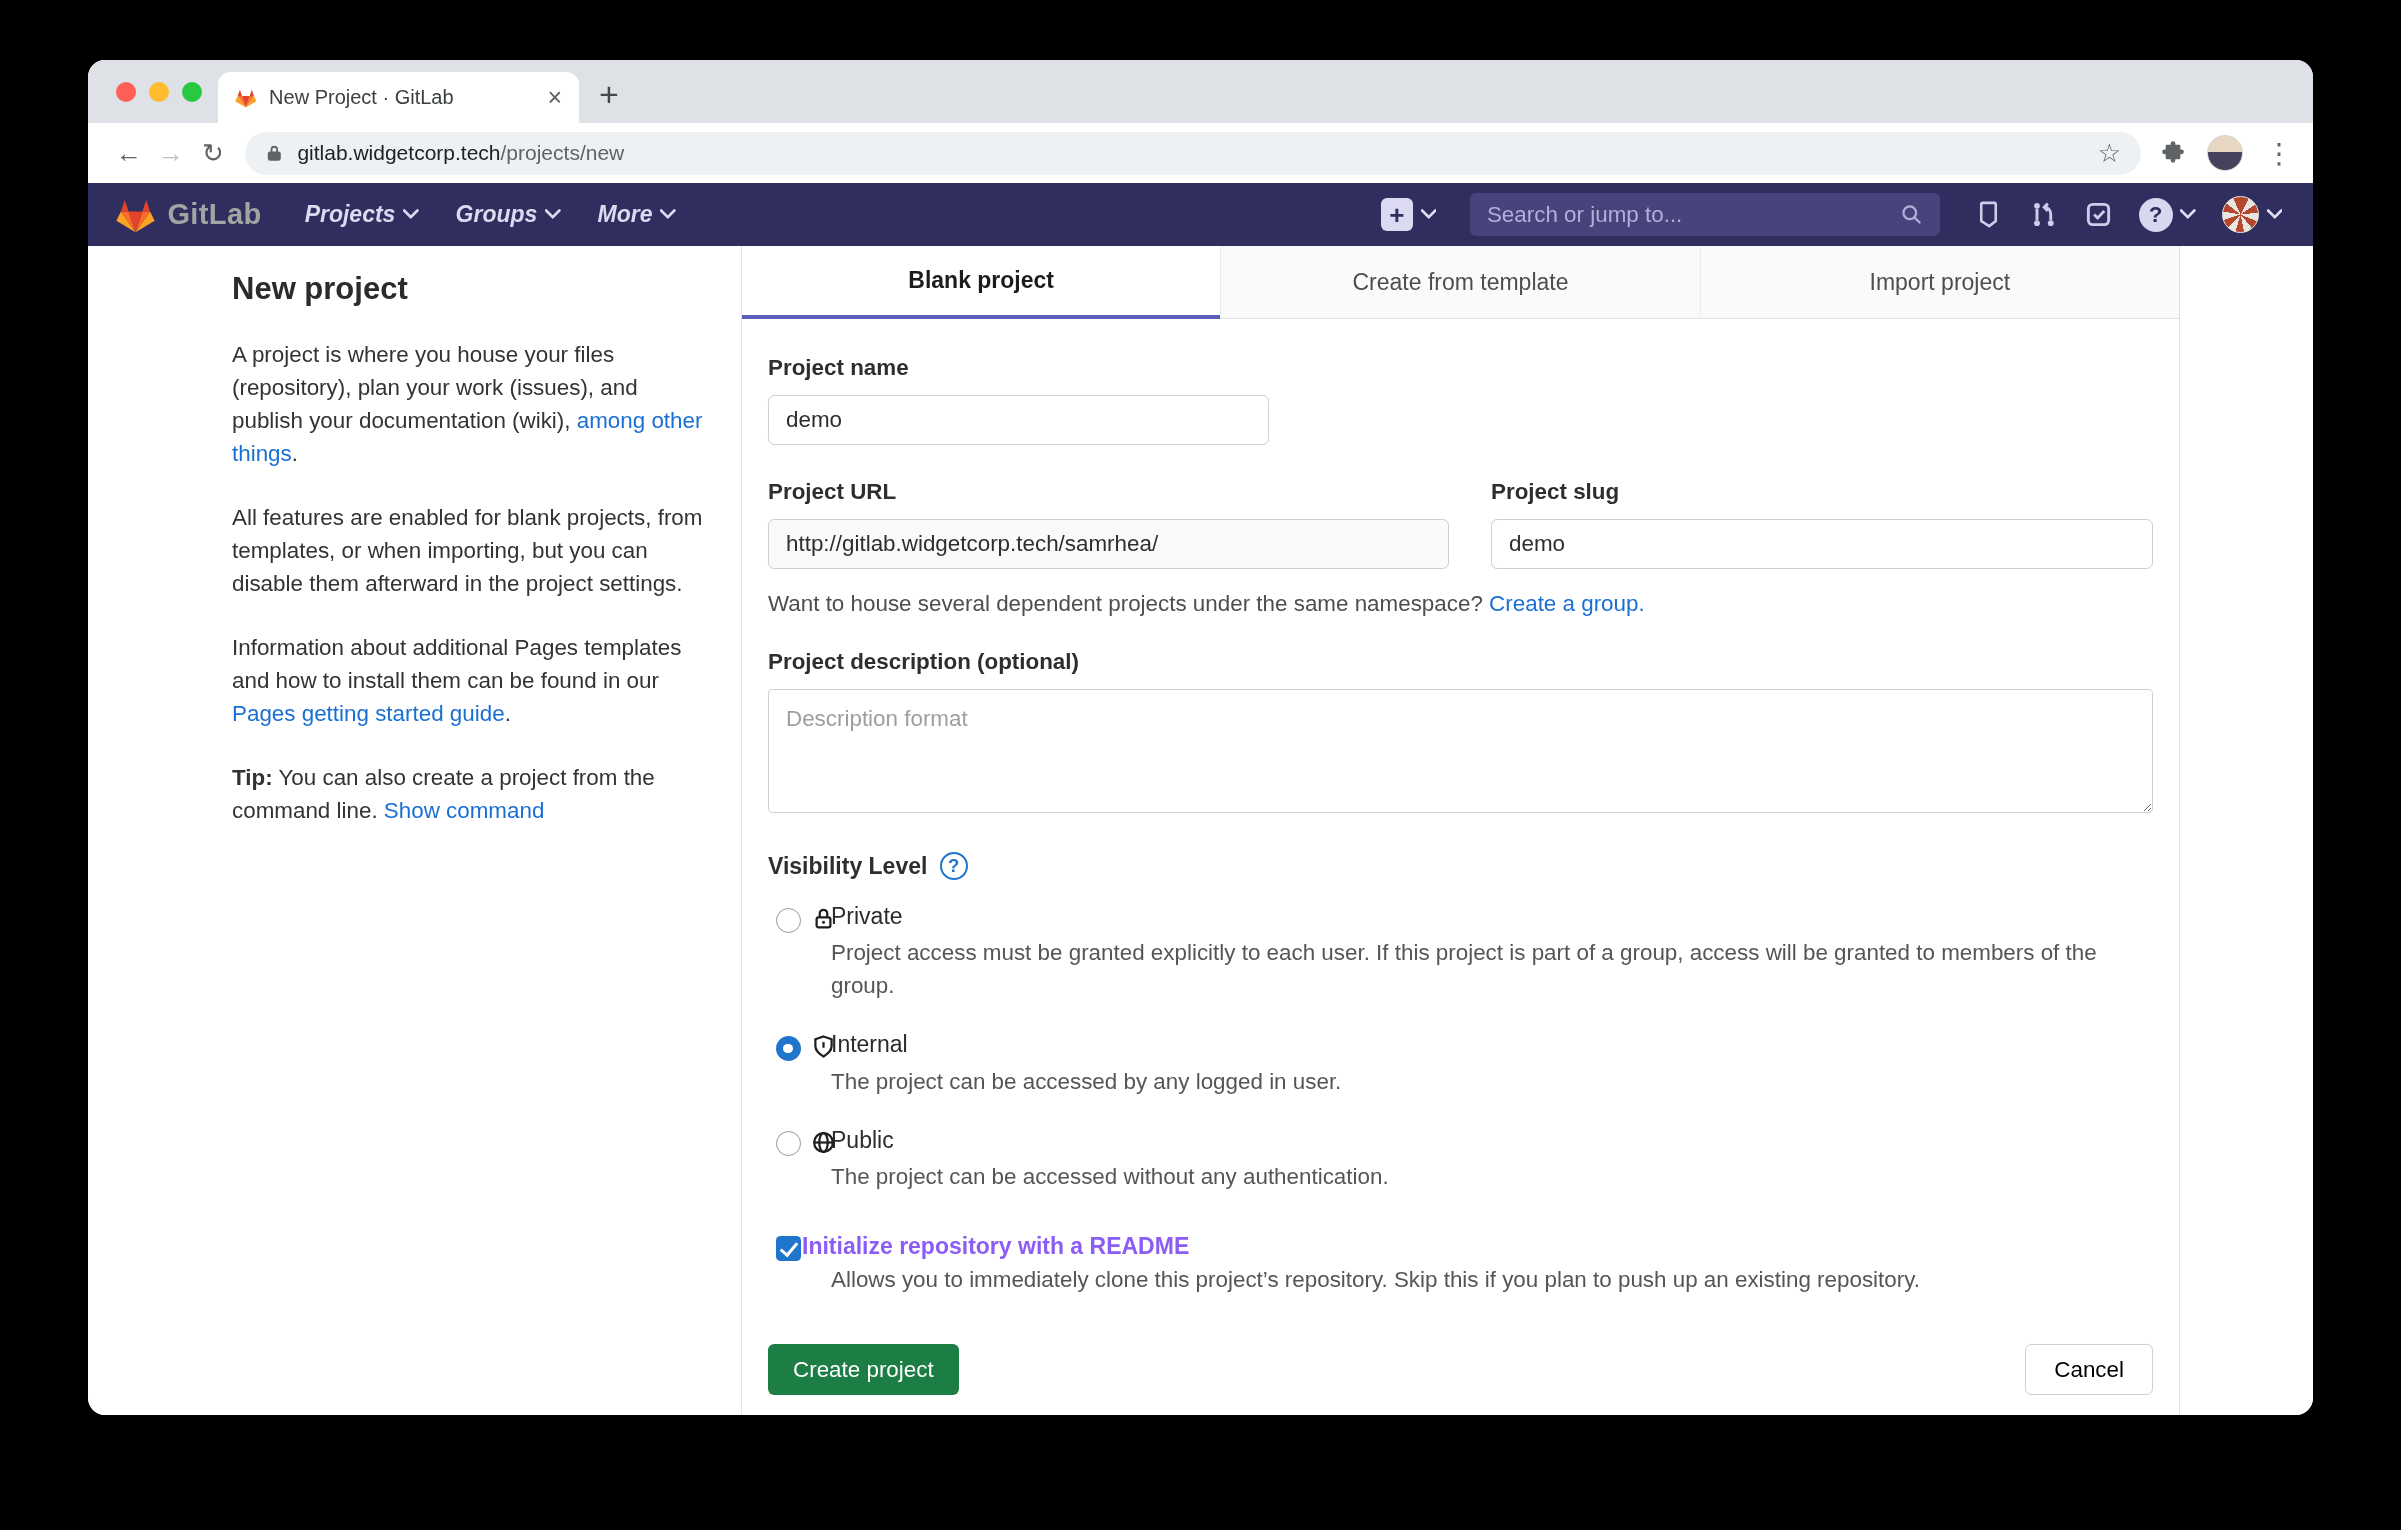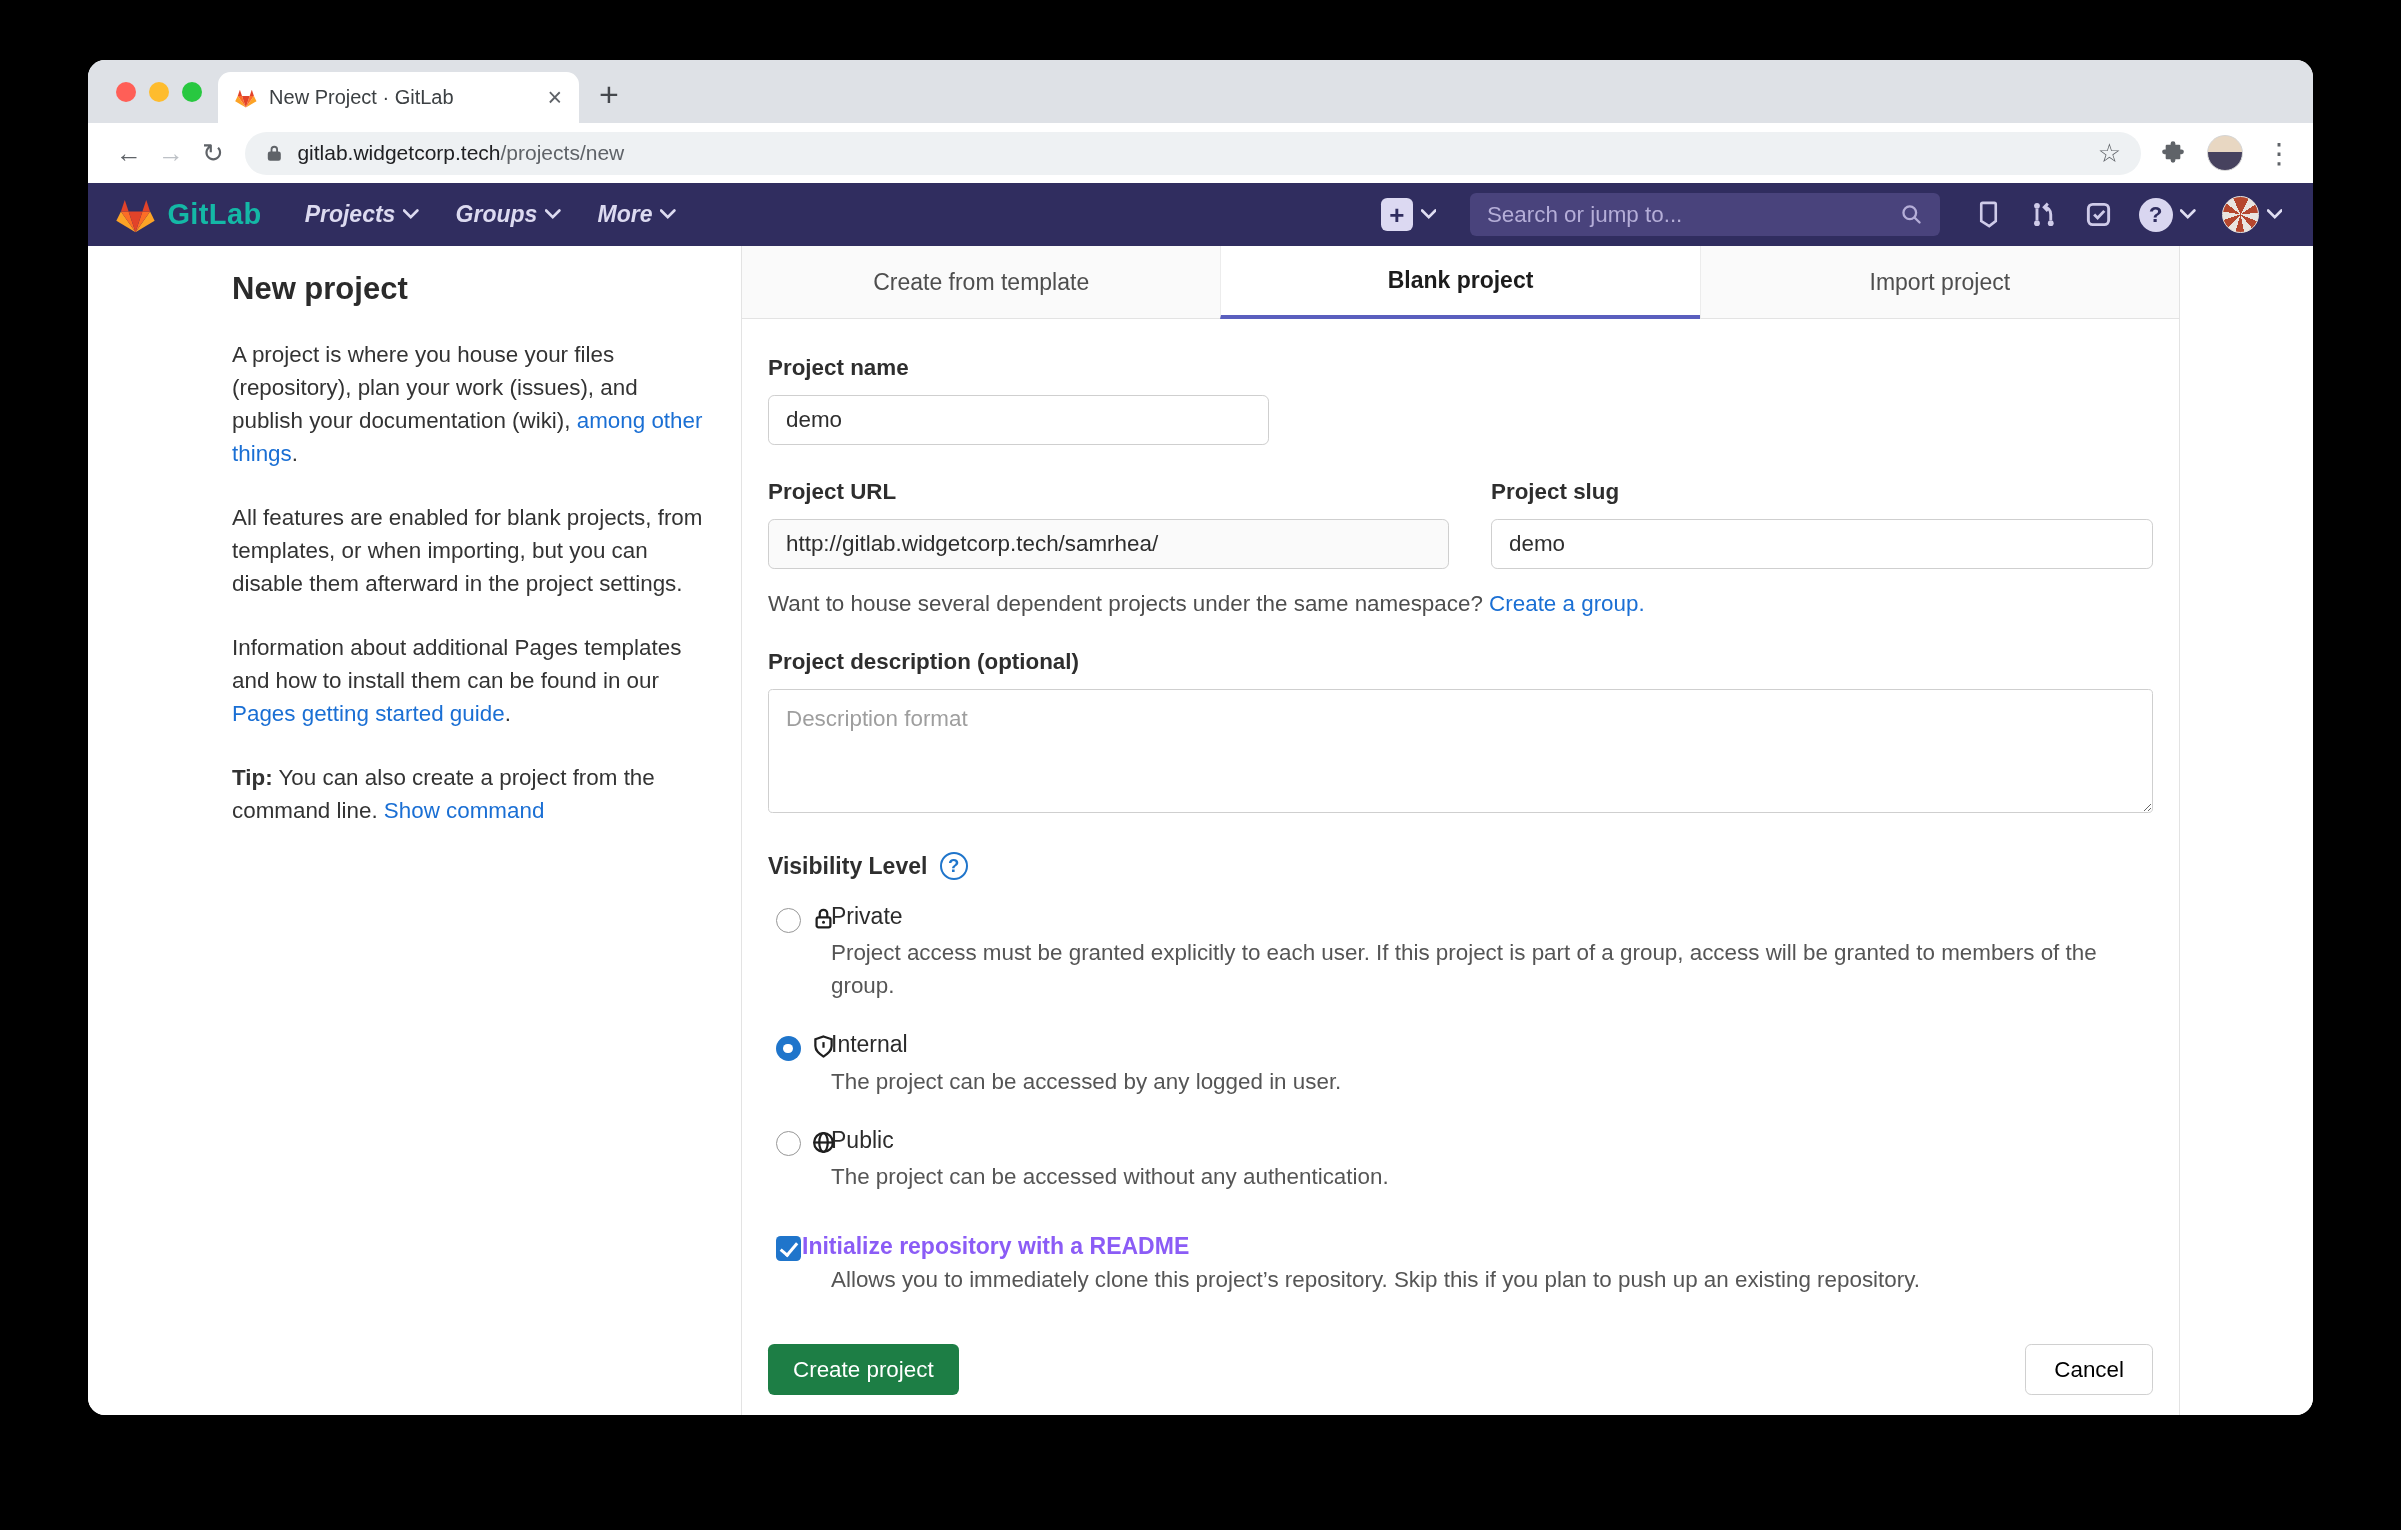"GitLab" .brand { color: #14b8a6 -> #a3a3a3 }
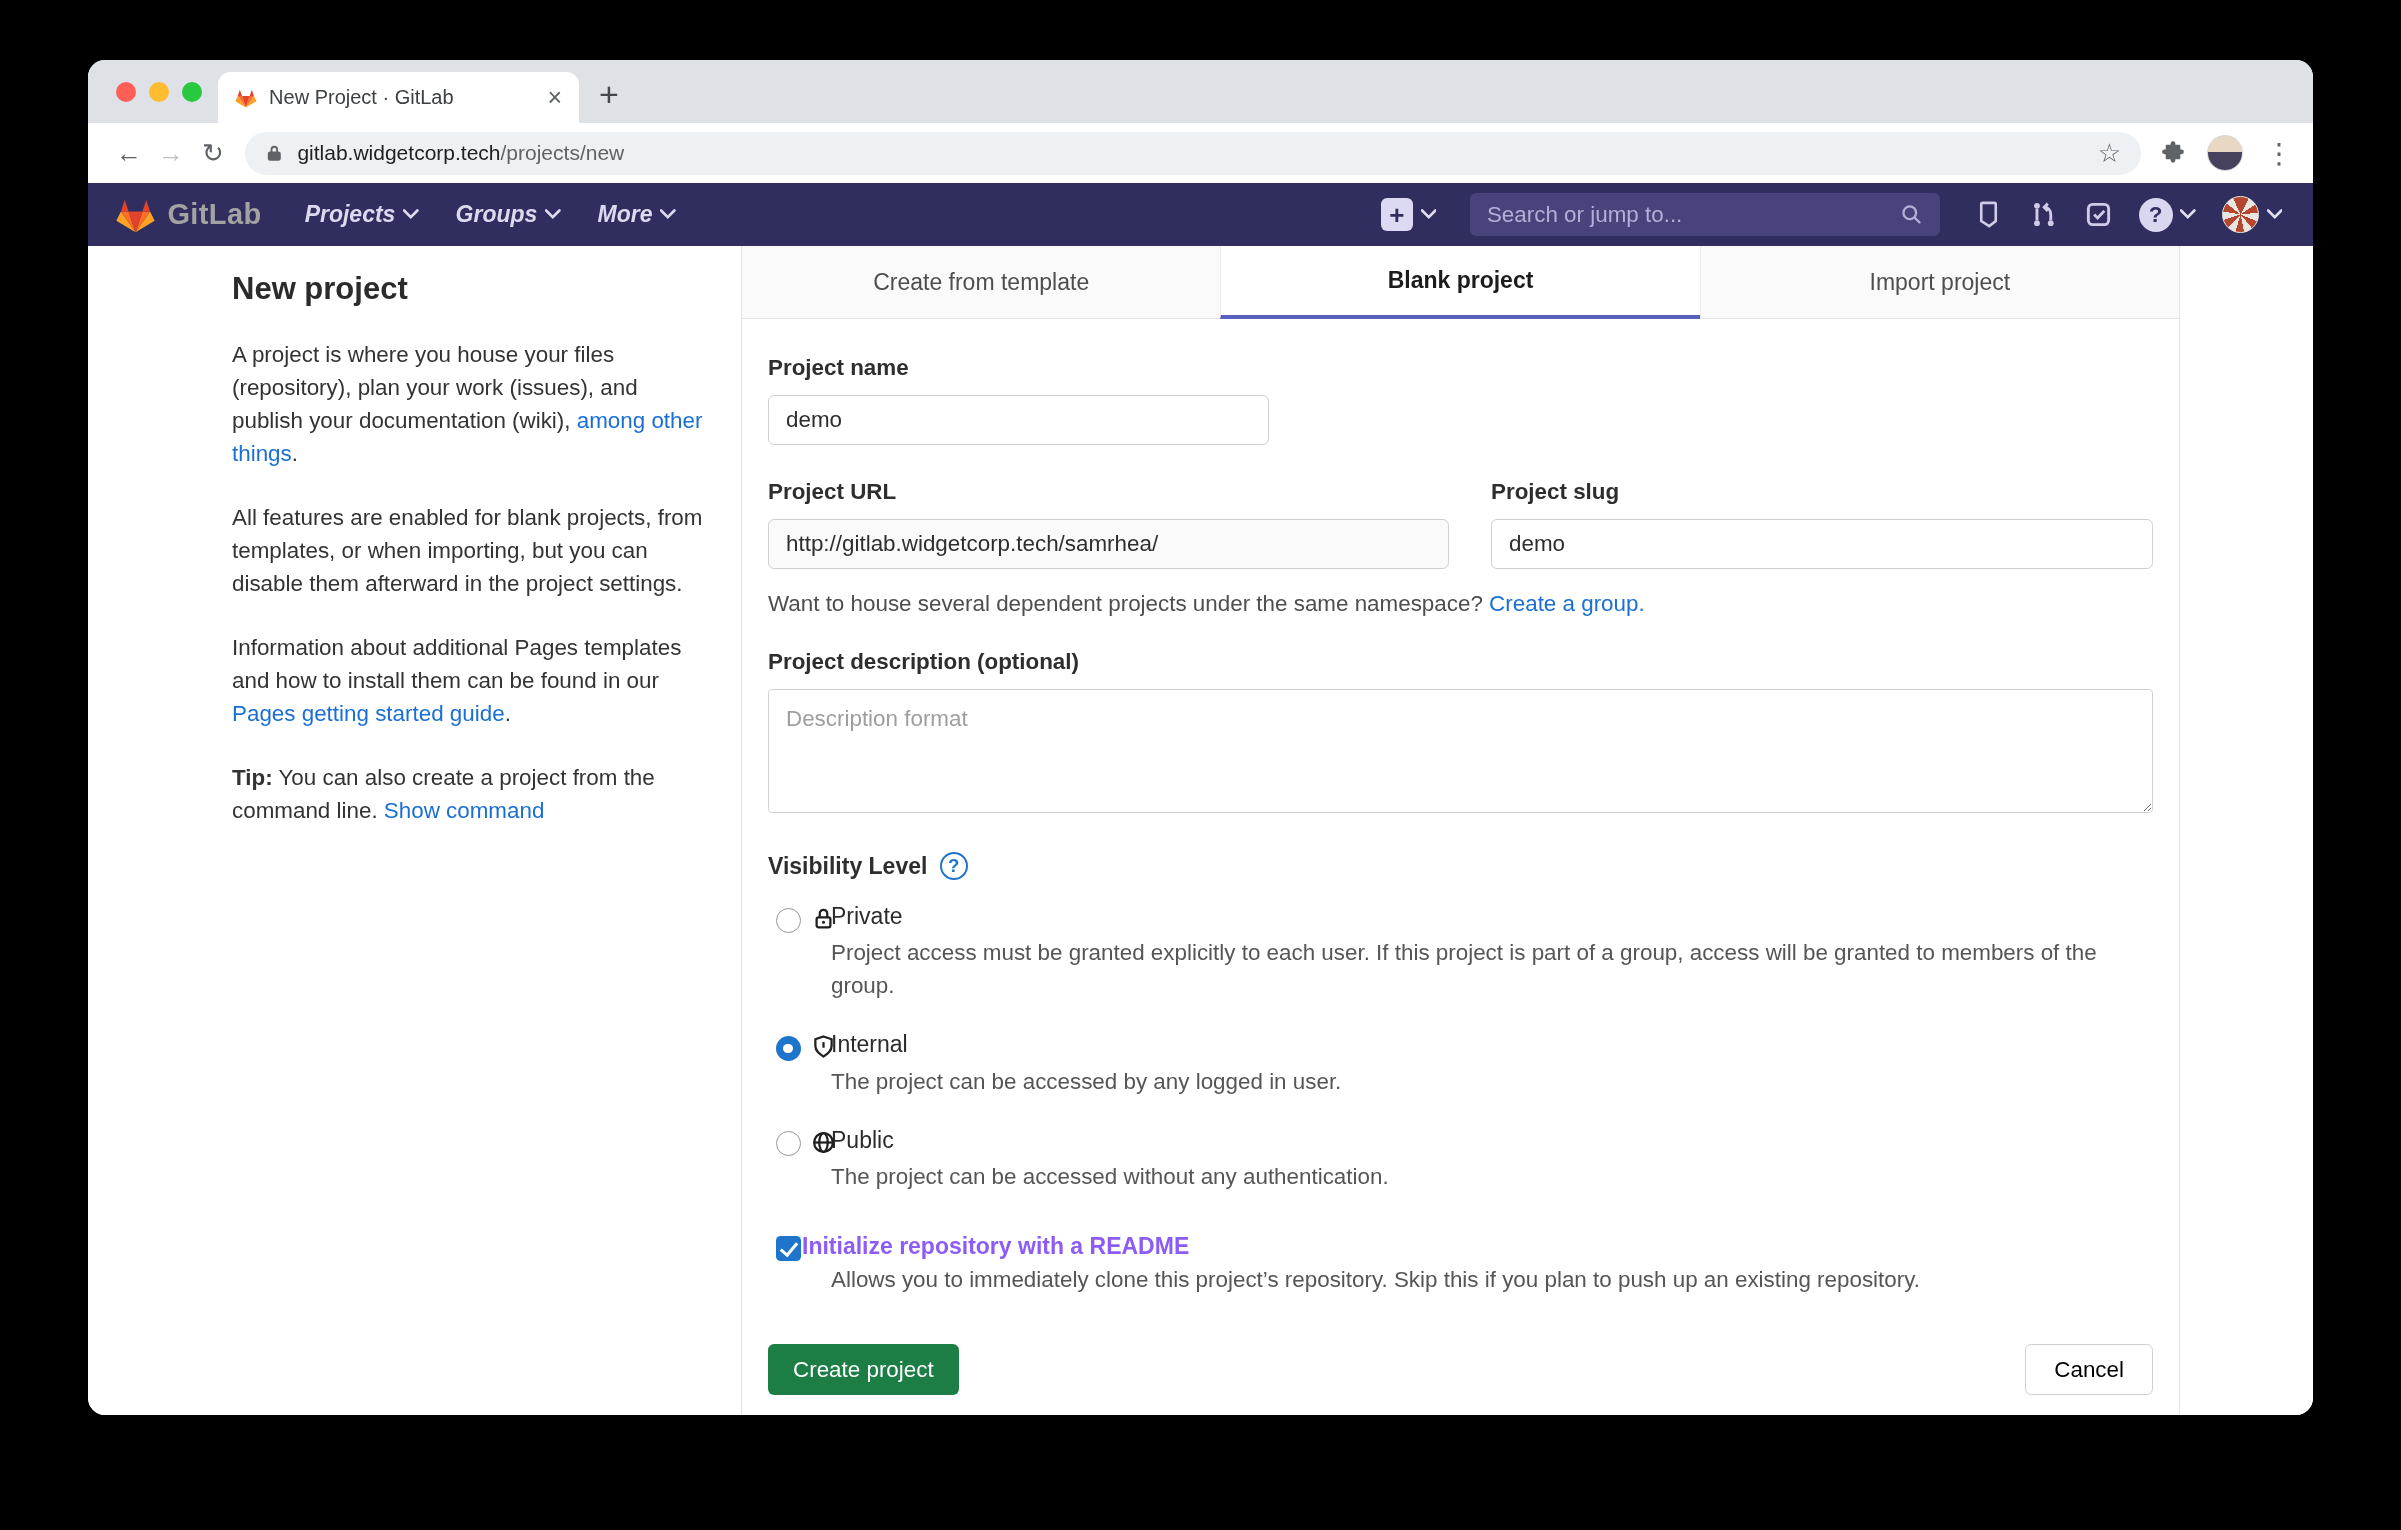"Create from template" div.tab { order: before "Blank project" -> after "Blank project" }
